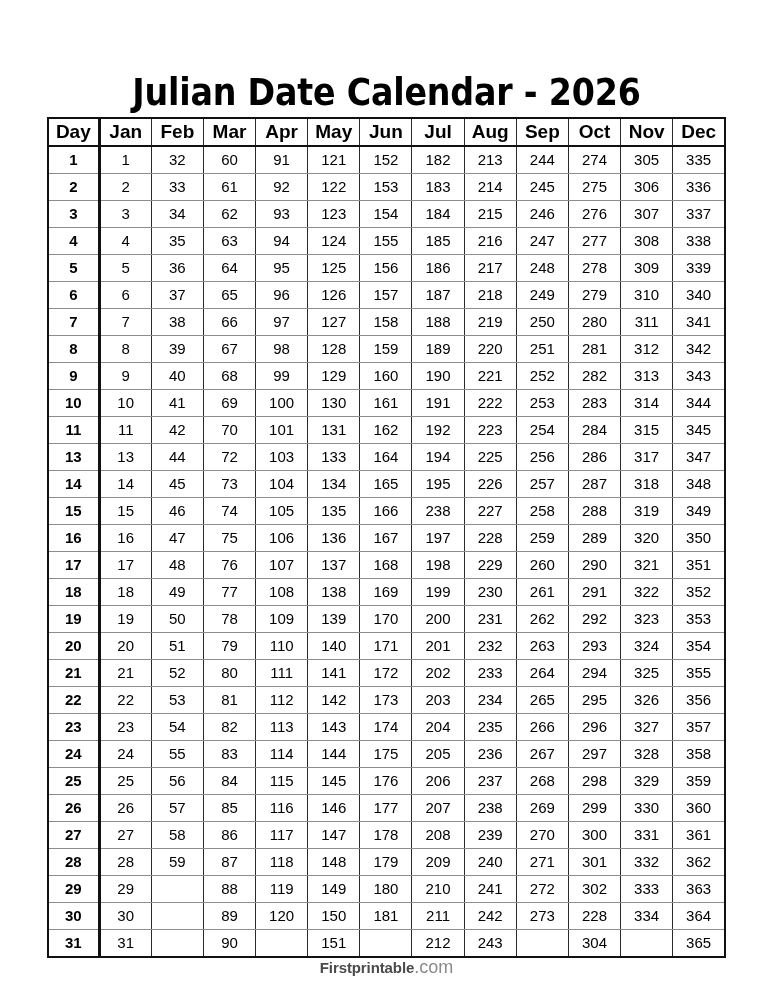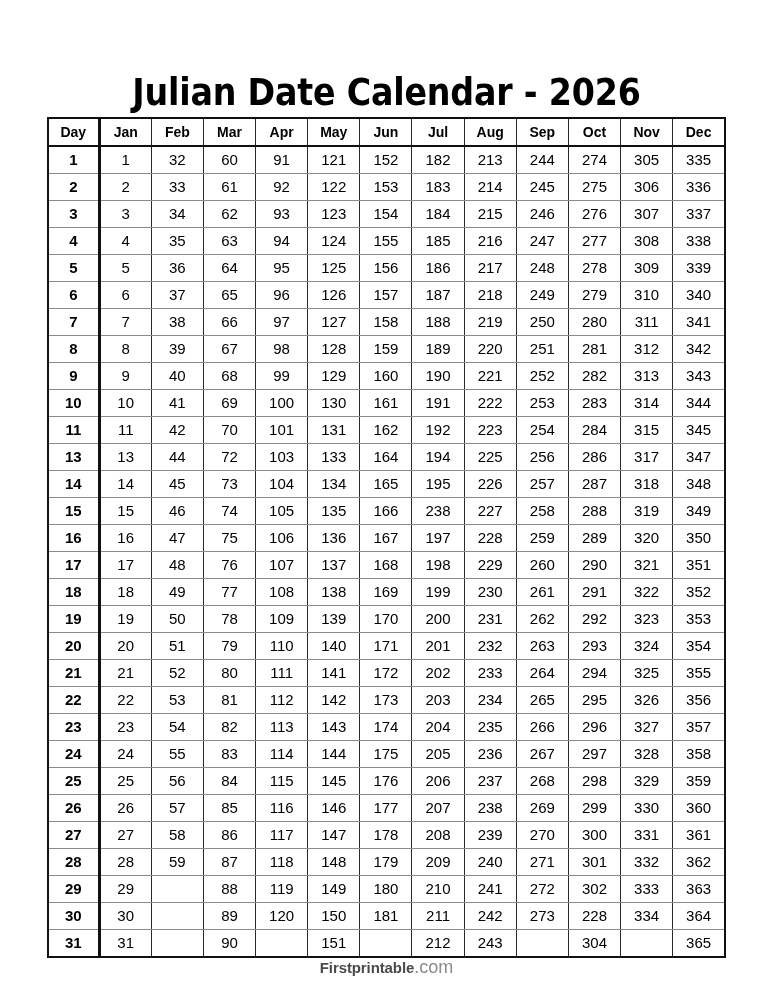"Day" table.julian thead th { font-size: 14px -> 19px }
